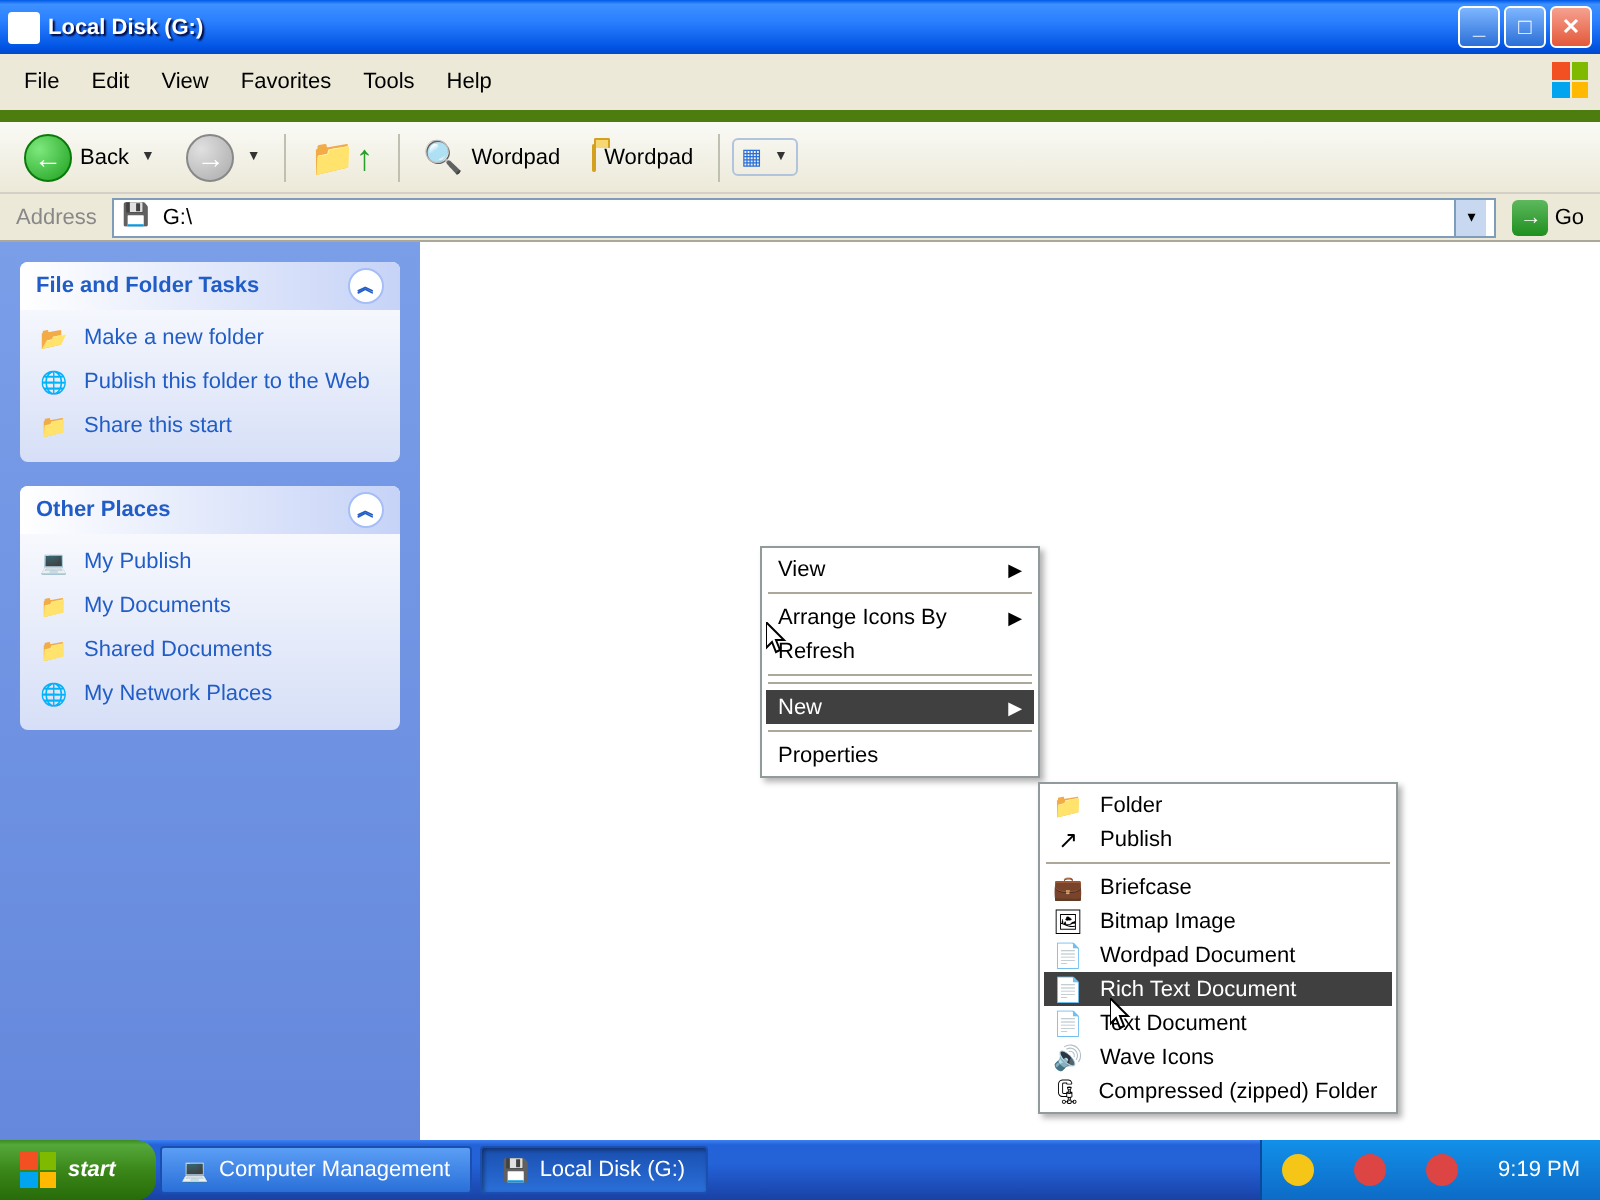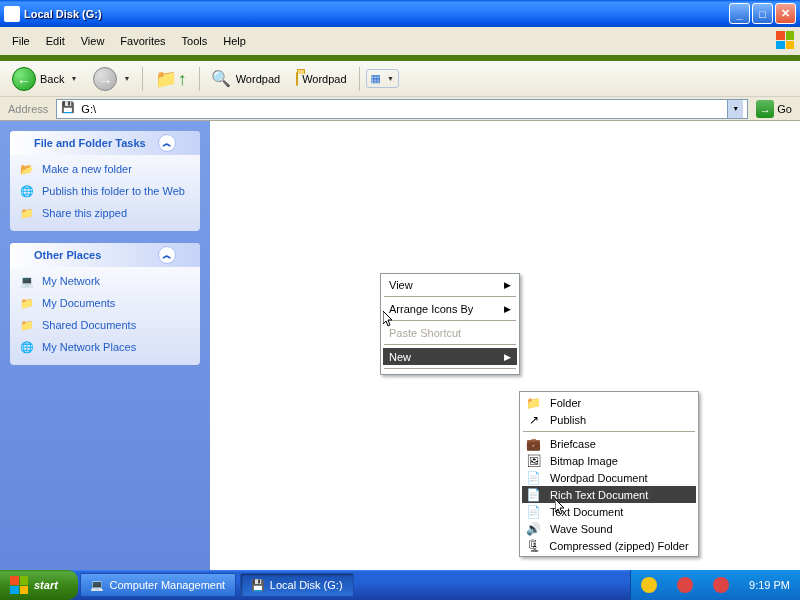"File and Folder Tasks" .panel-head { padding: 0 24px -> 0 8px }
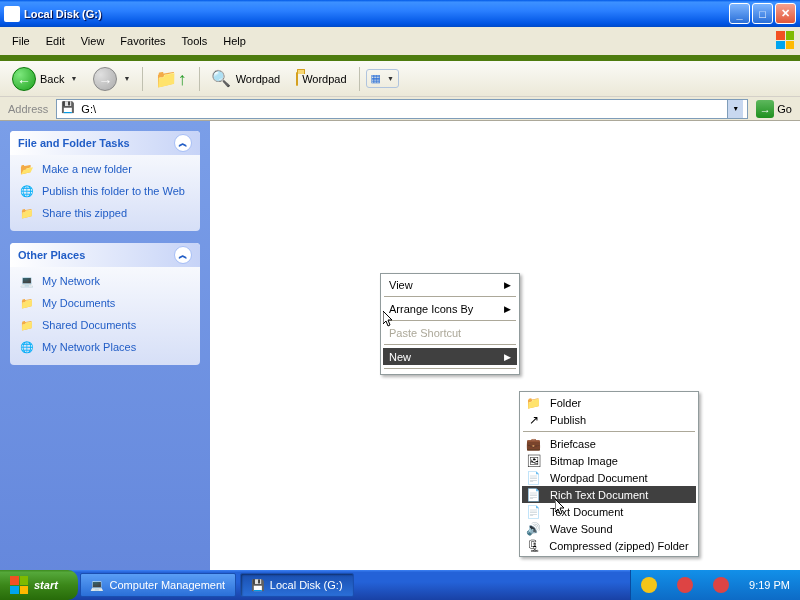"Share this zipped" span { text: zipped -> start }
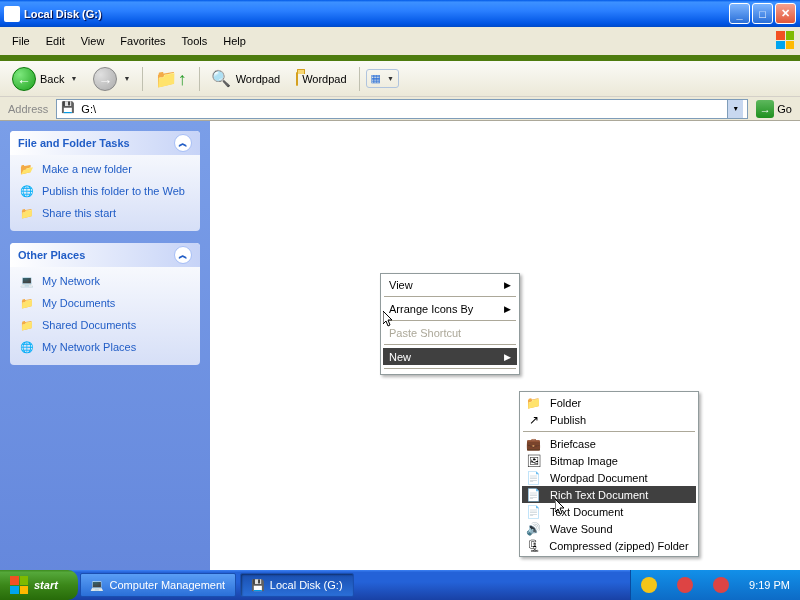"My Network" span { text: Network -> Publish }
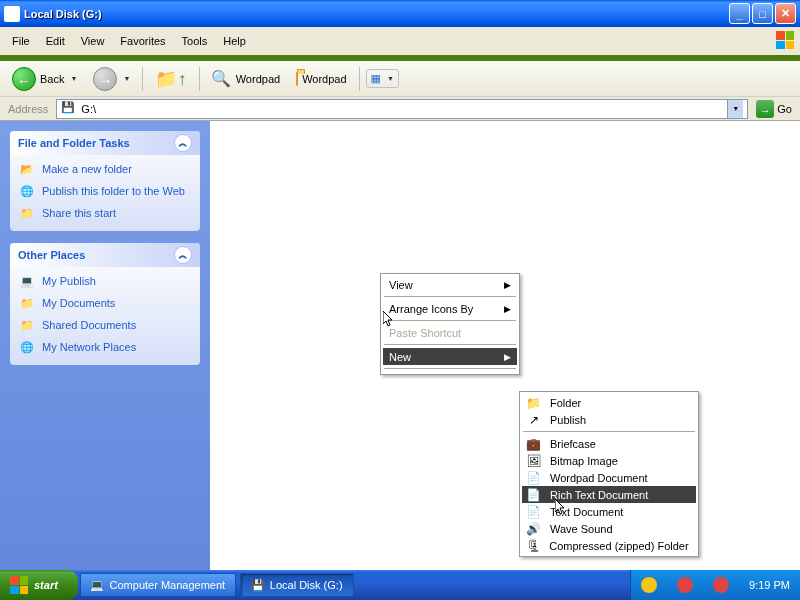"Refresh" div.row { html: none -> <div> <span>Refresh</span> </div> }
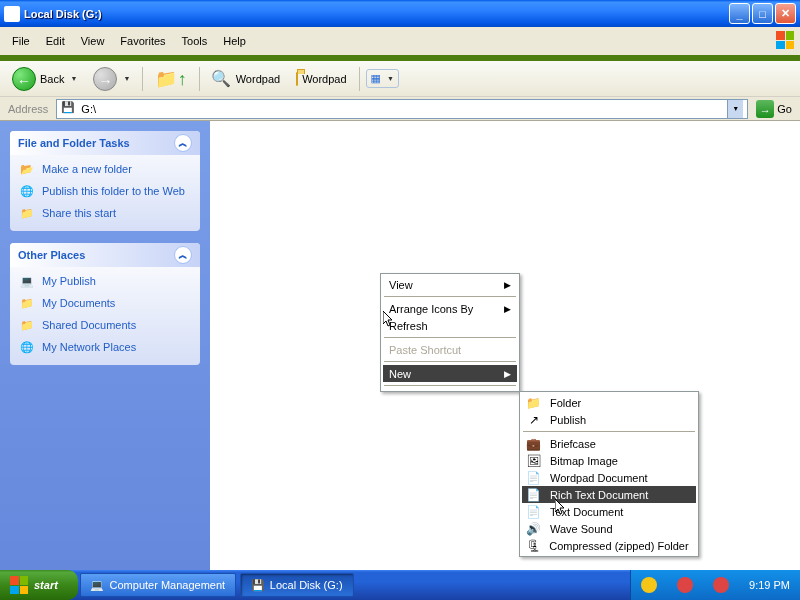"Paste Shortcut" div.row { html: <div> <span>Paste Shortcut</span> </div> -> none }
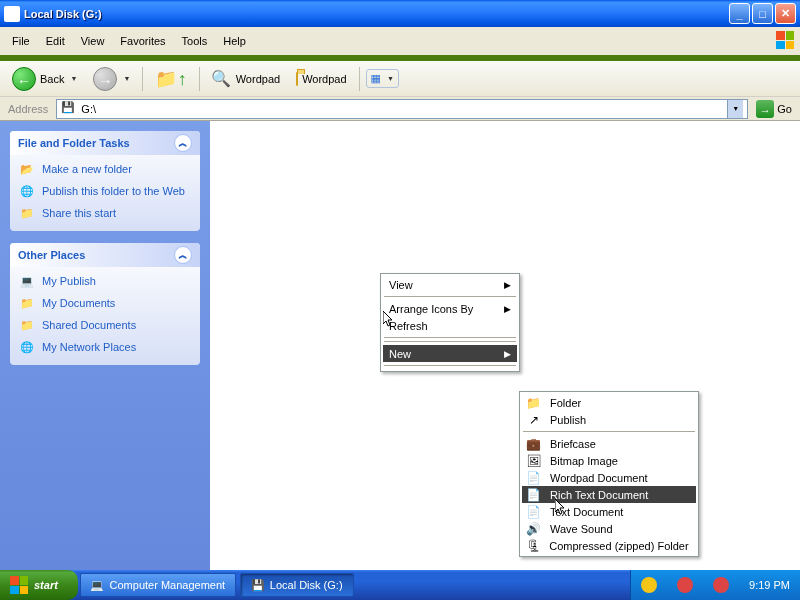"Properties" div.row { html: none -> <div> <span>Properties</span> </div> }
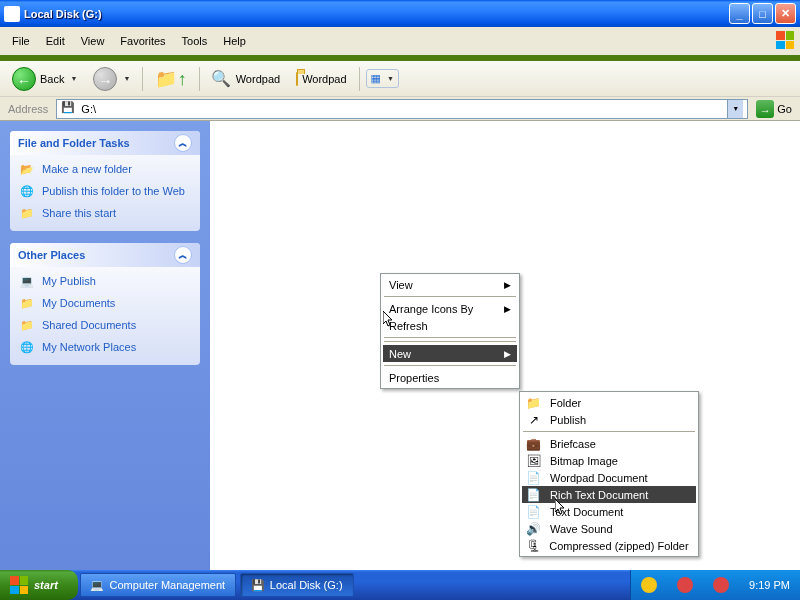"Wave Sound" span { text: Sound -> Icons }
